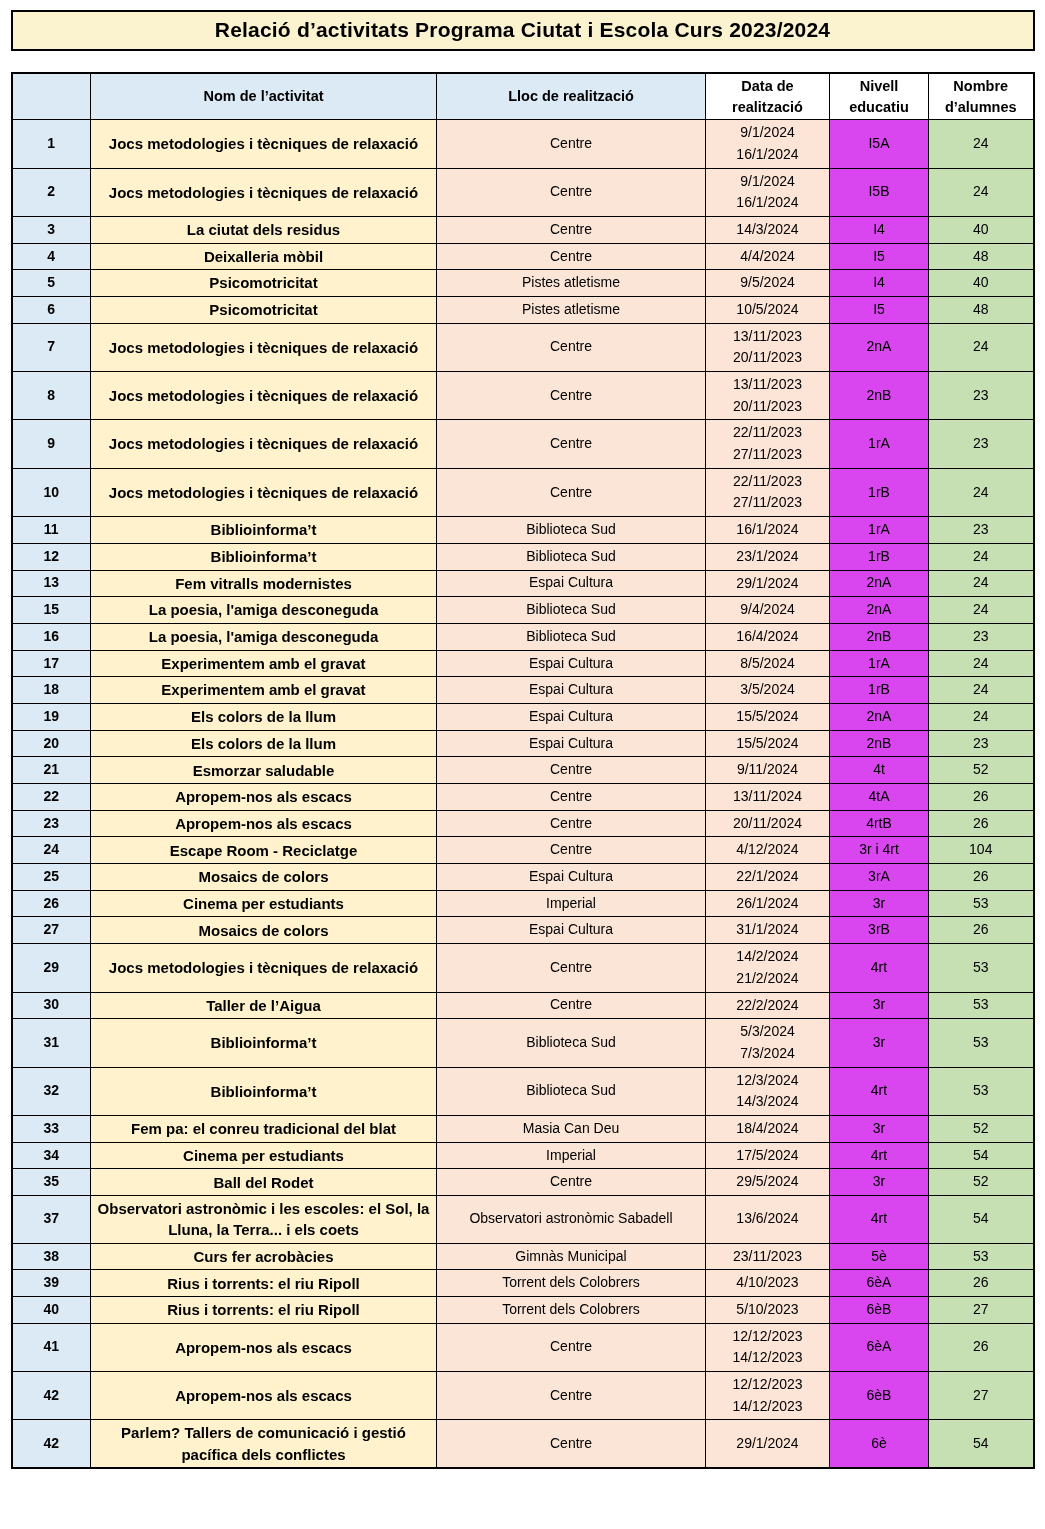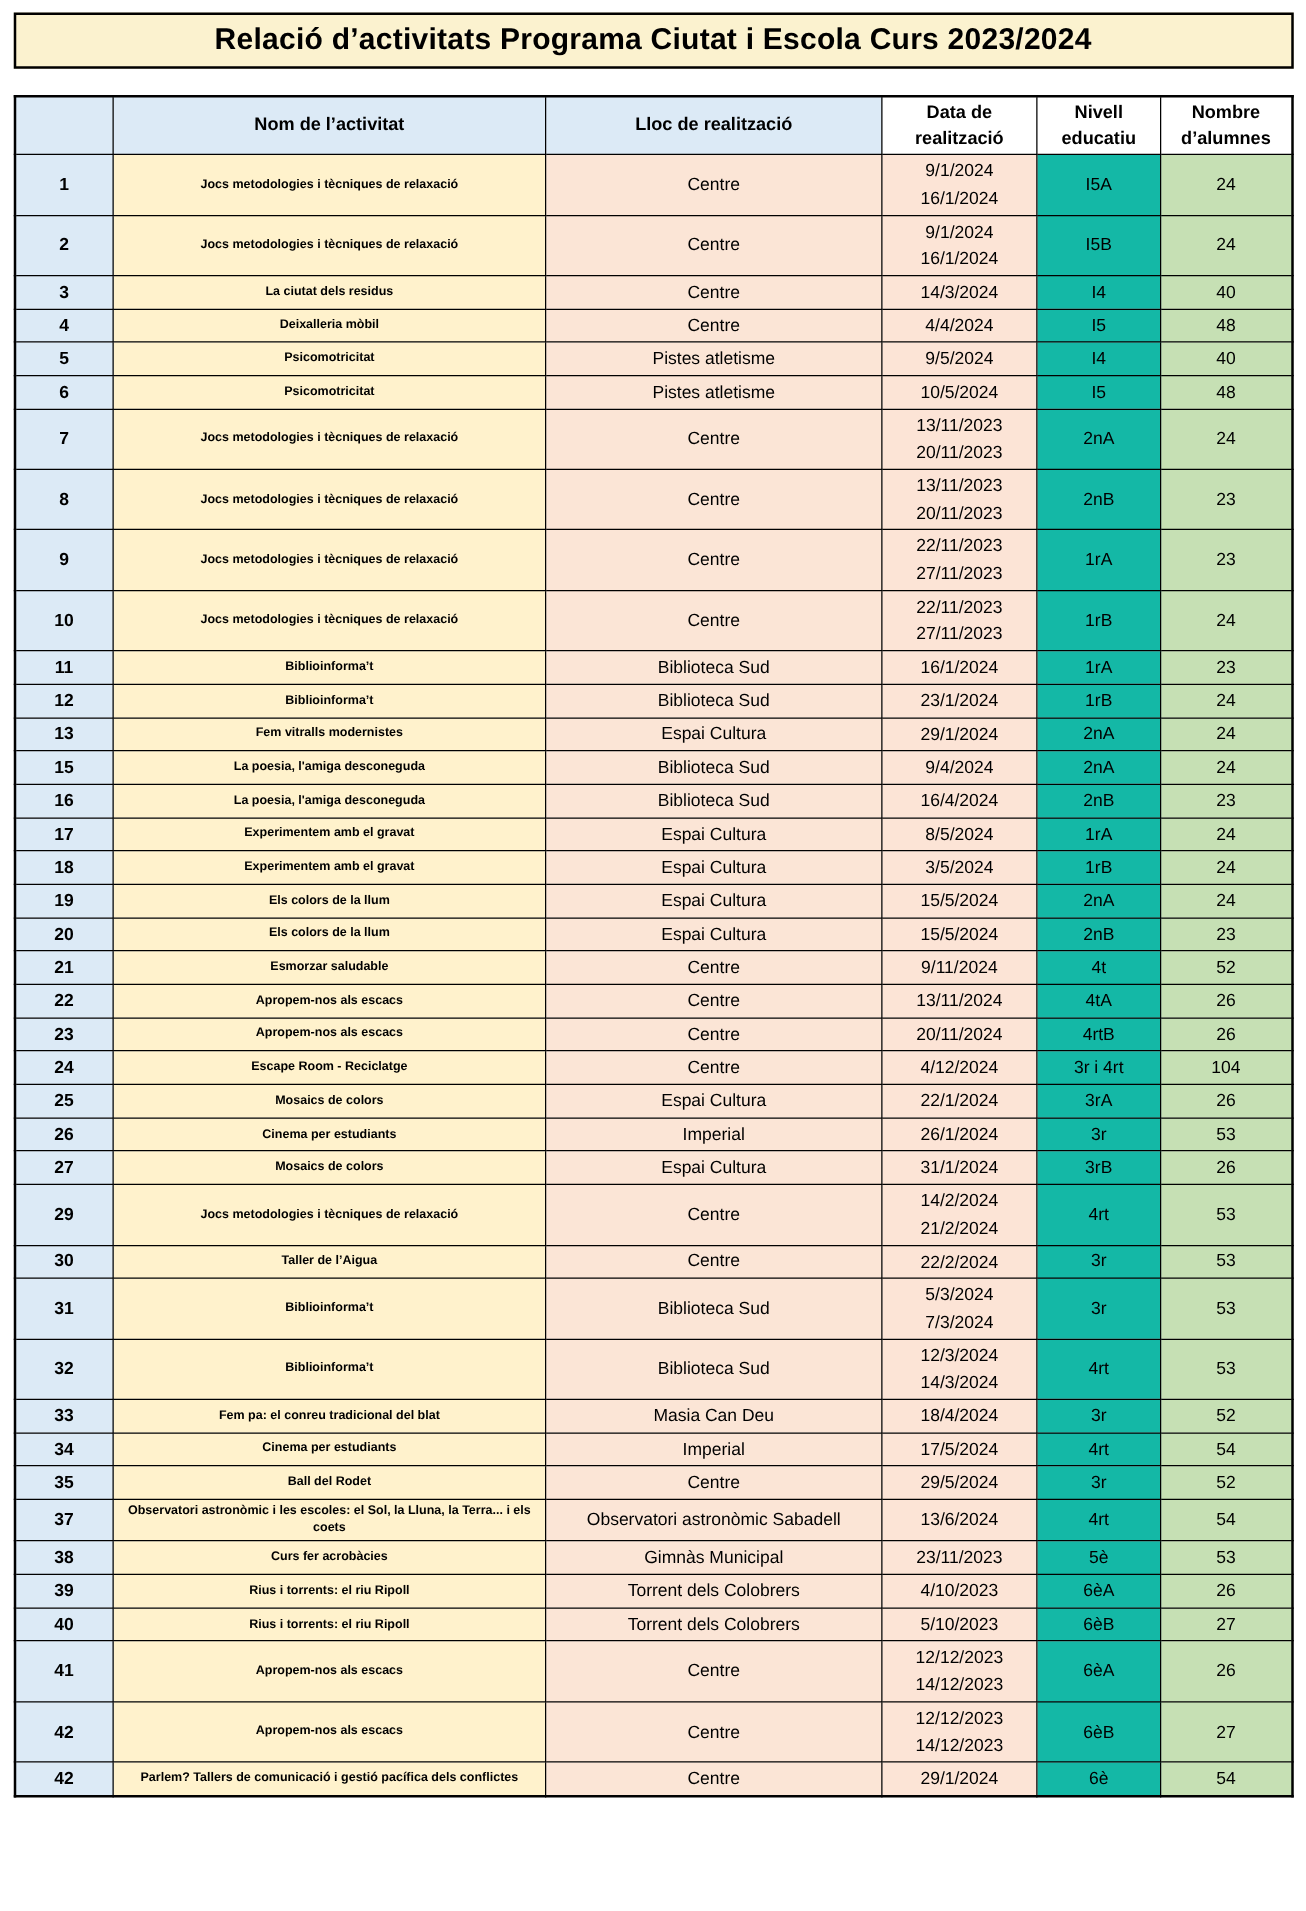"Relació d’activitats Programa Ciutat i" .title-box { font-size: 24px -> 21px }
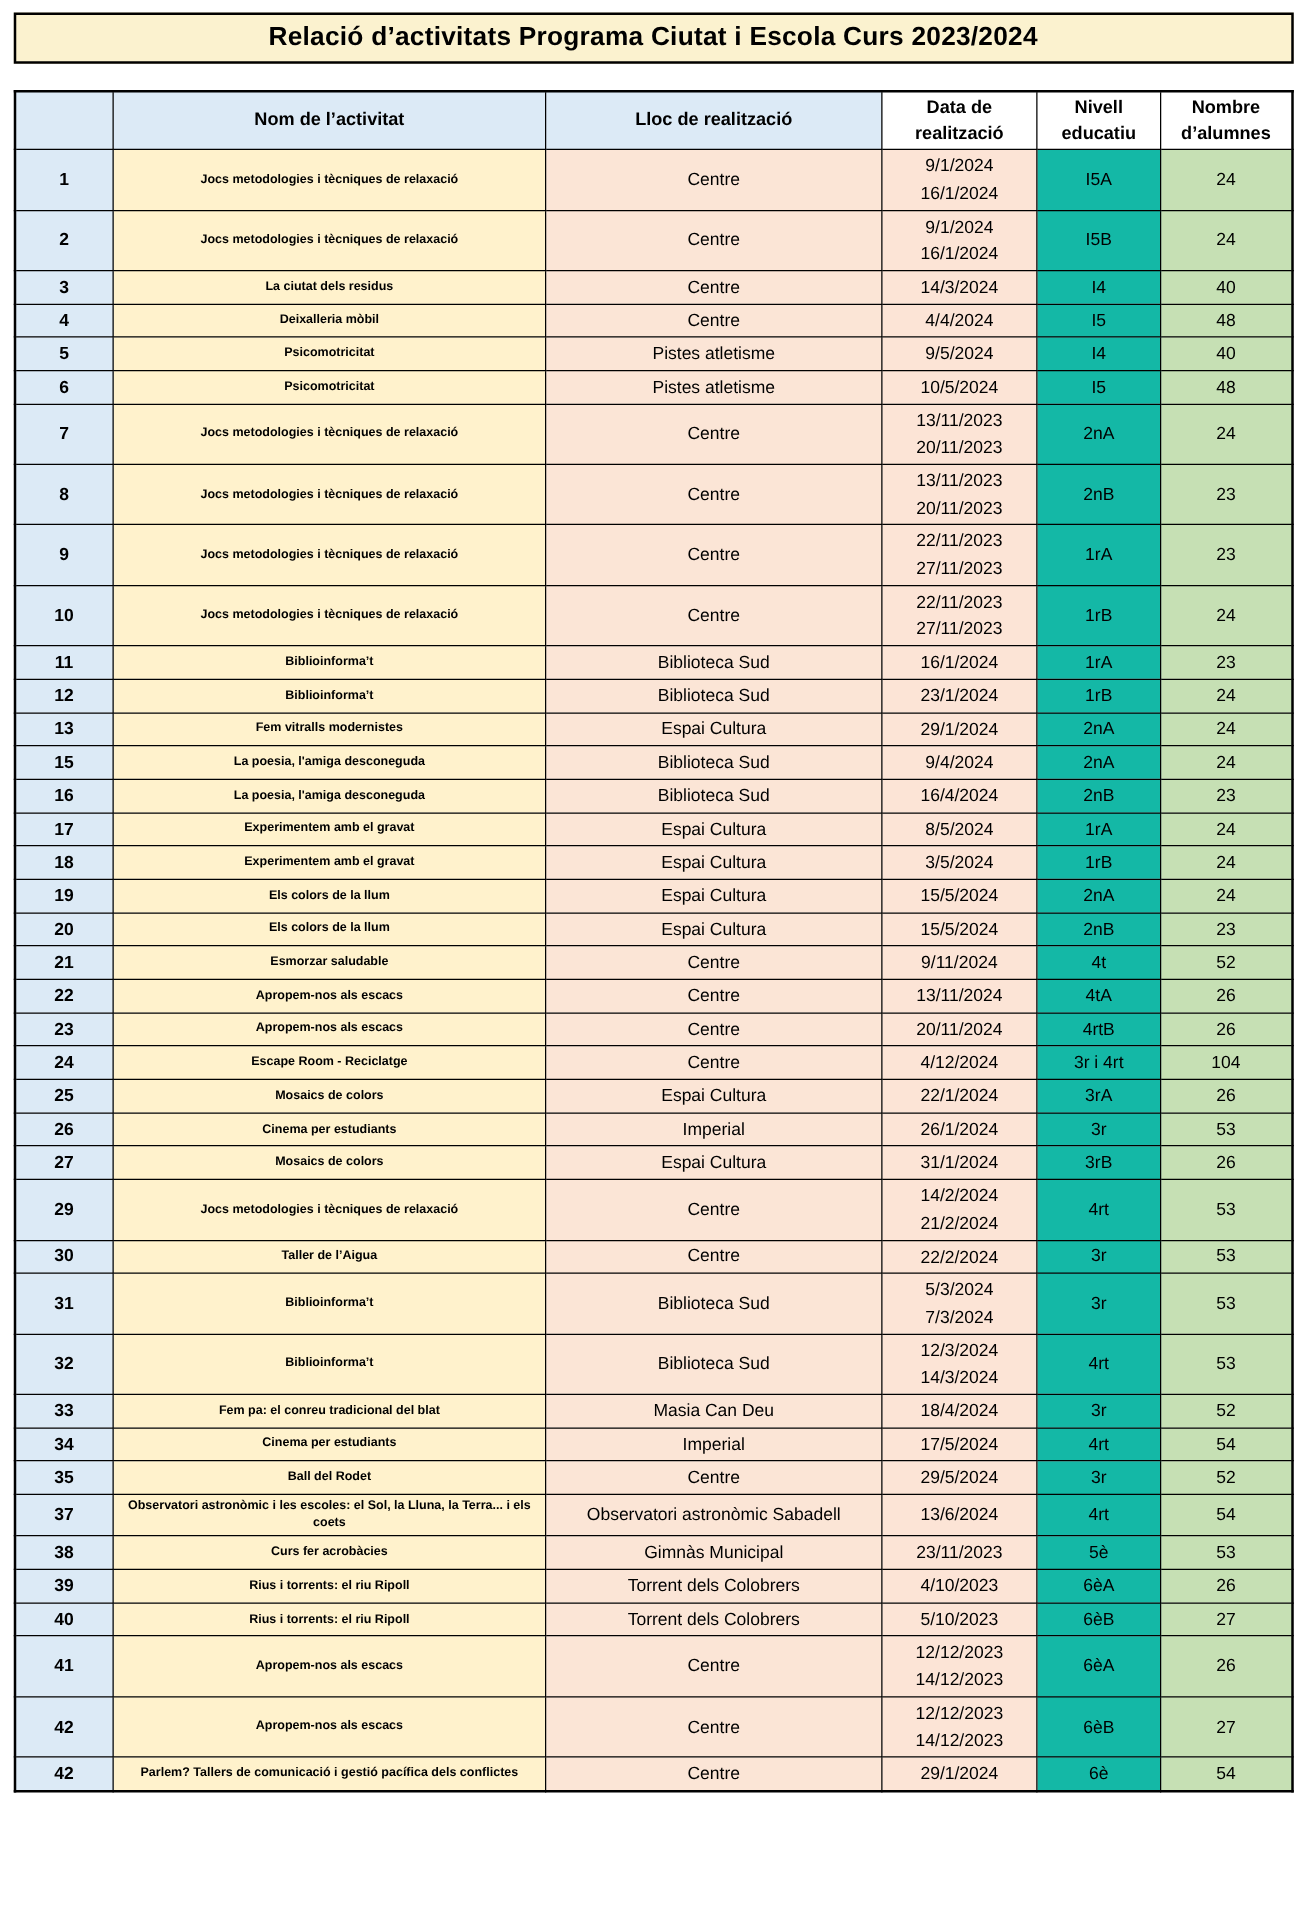"Jocs metodologies i tècniques de" td.cell-activity { font-size: 10px -> 15px }
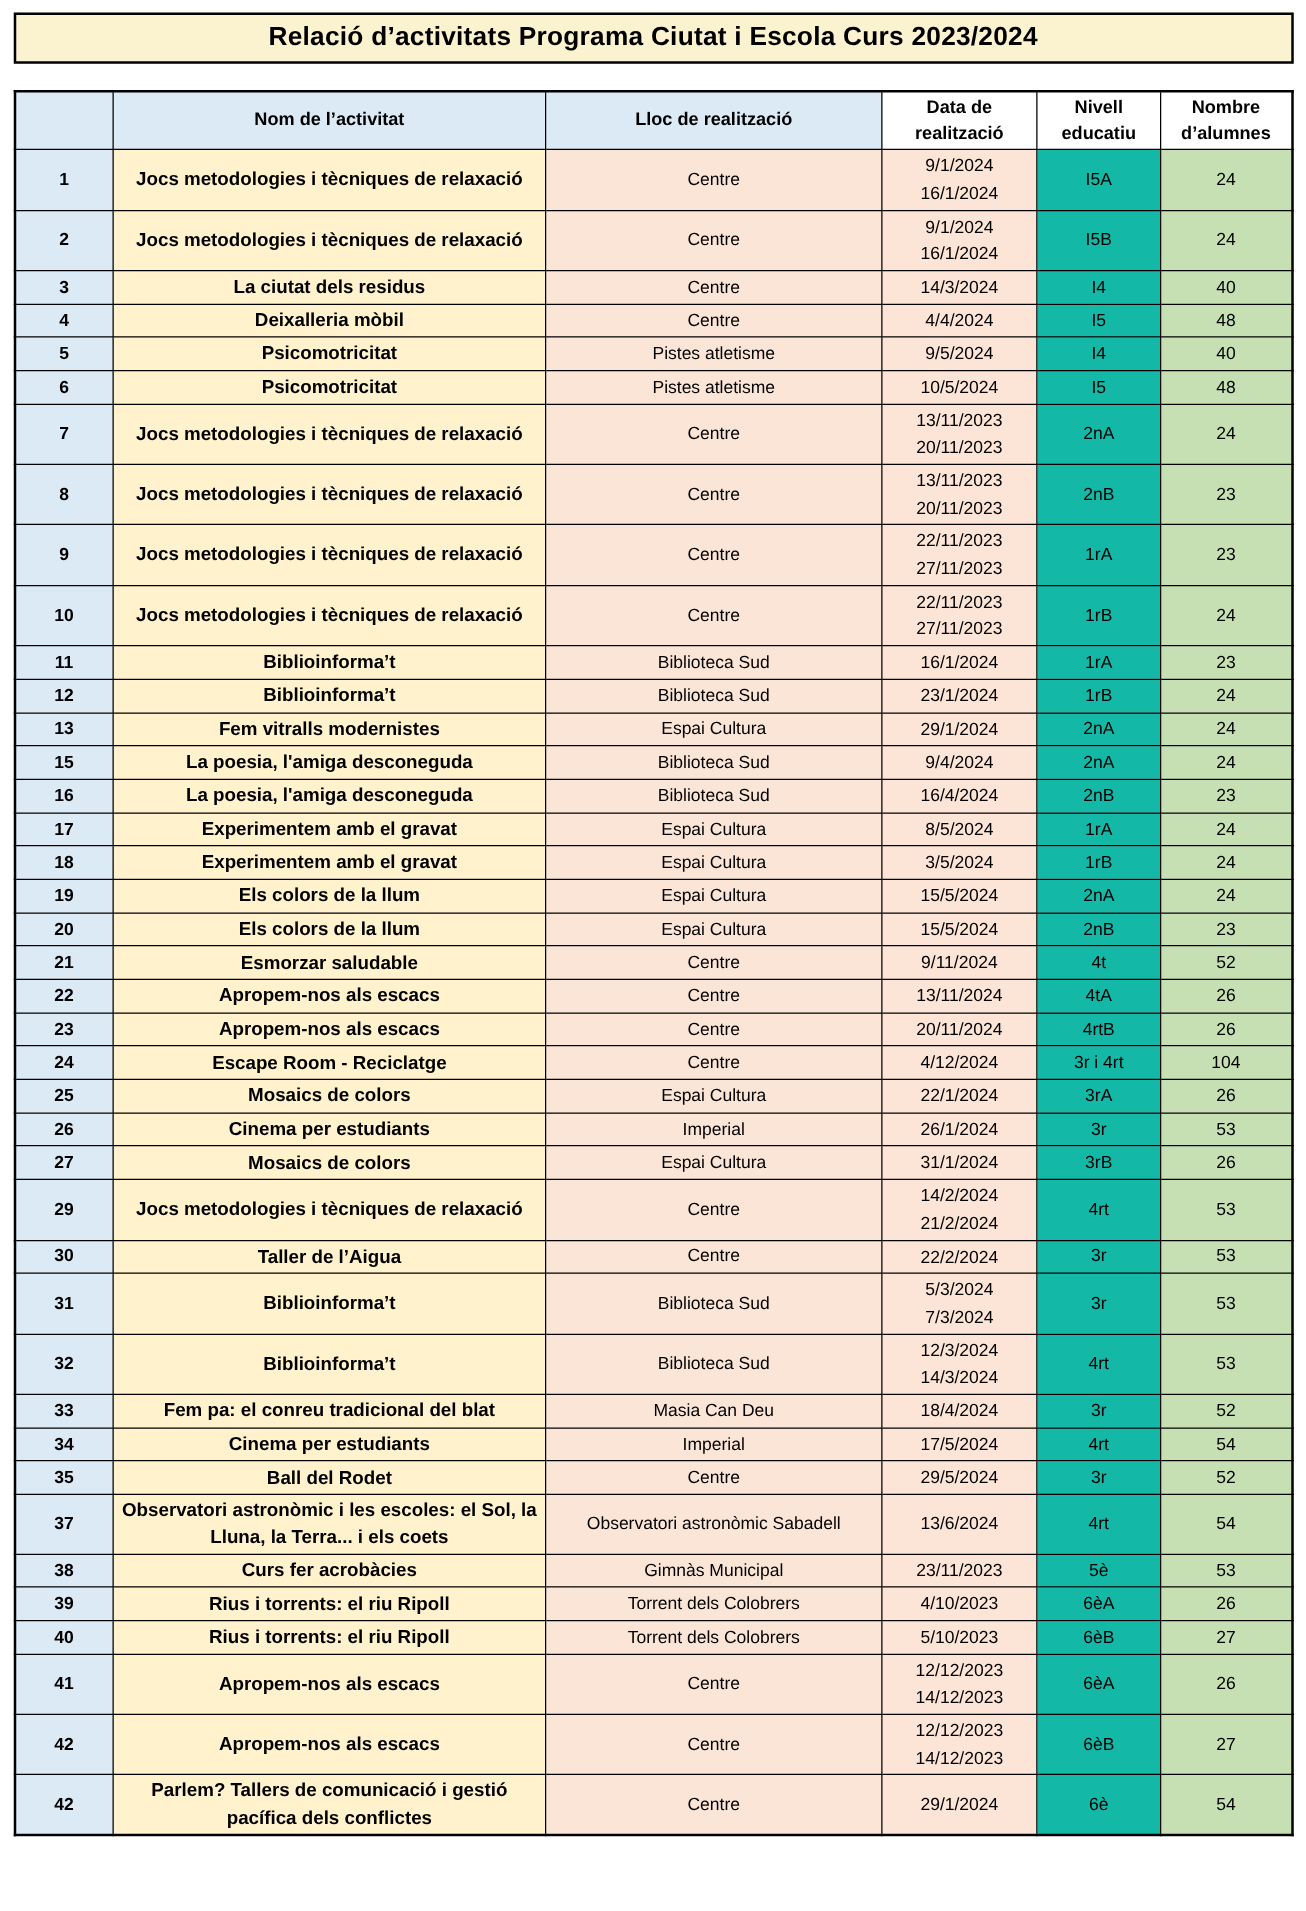"I5A" td.cell-level { background: #14b8a6 -> #d946ef }
